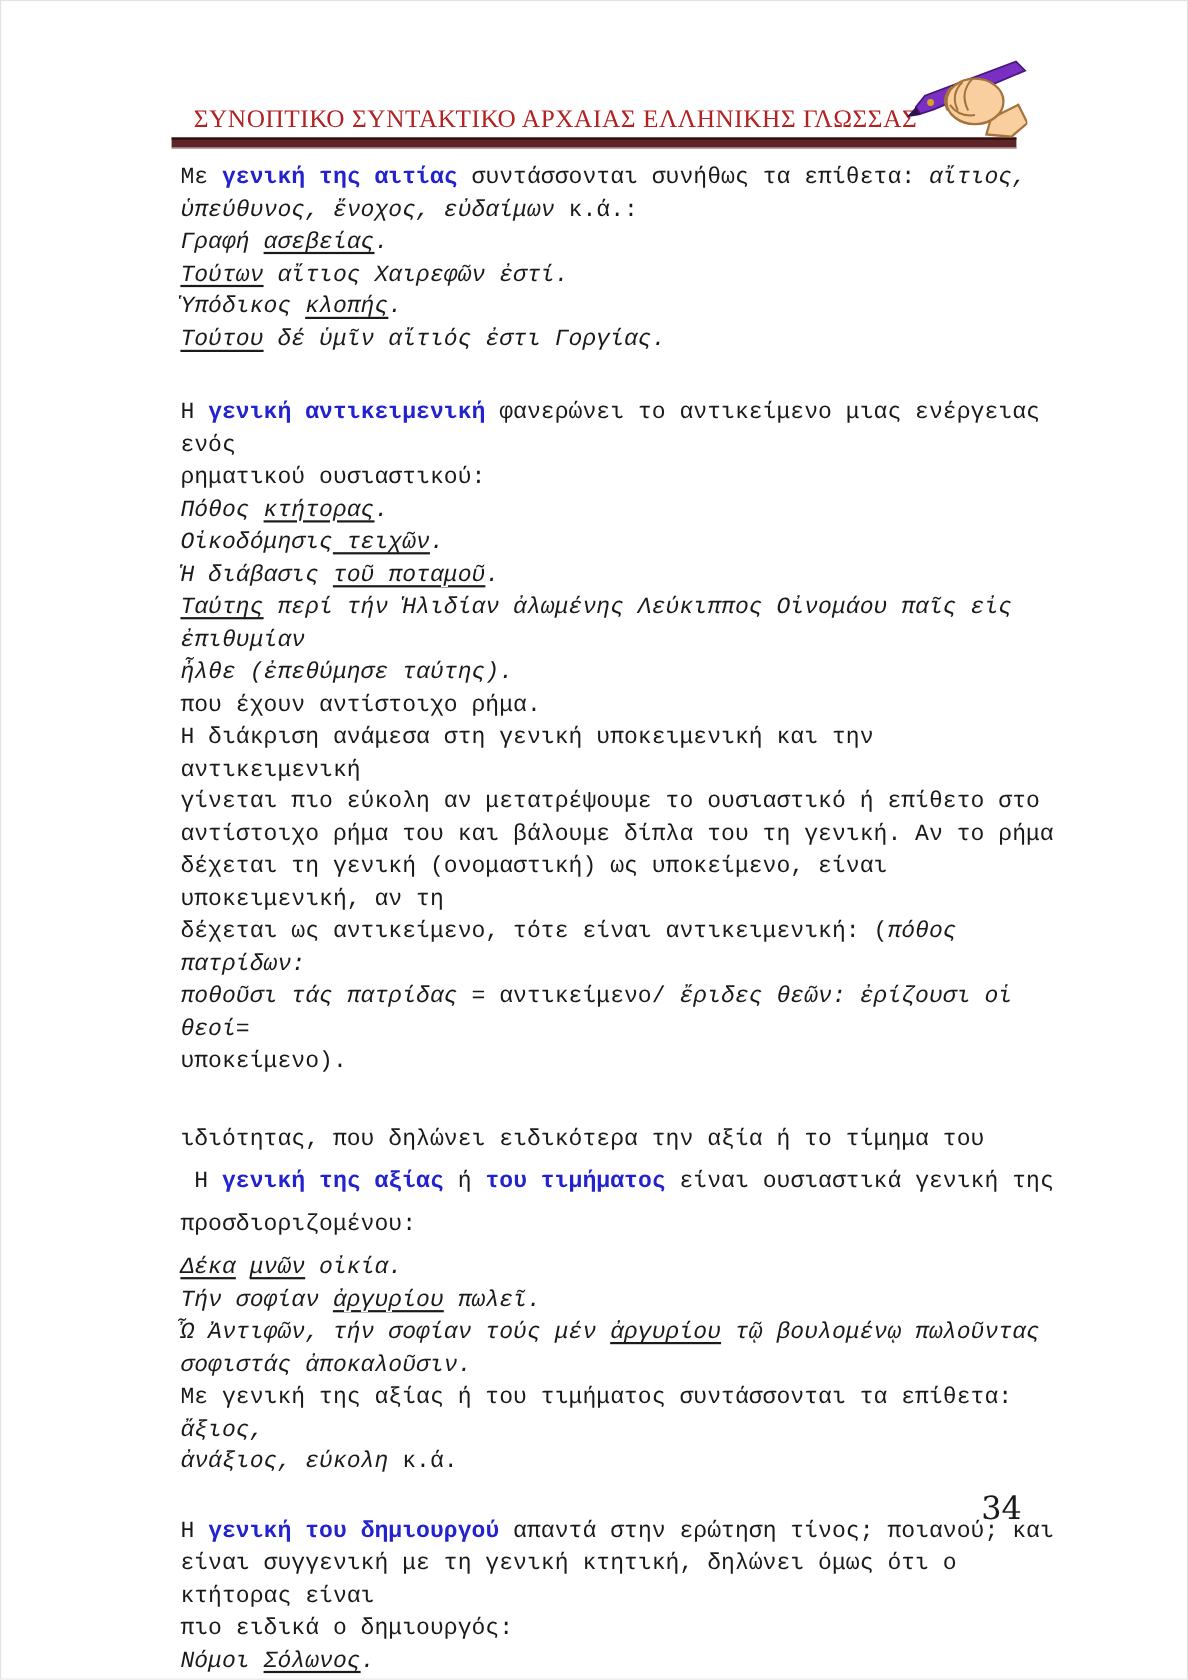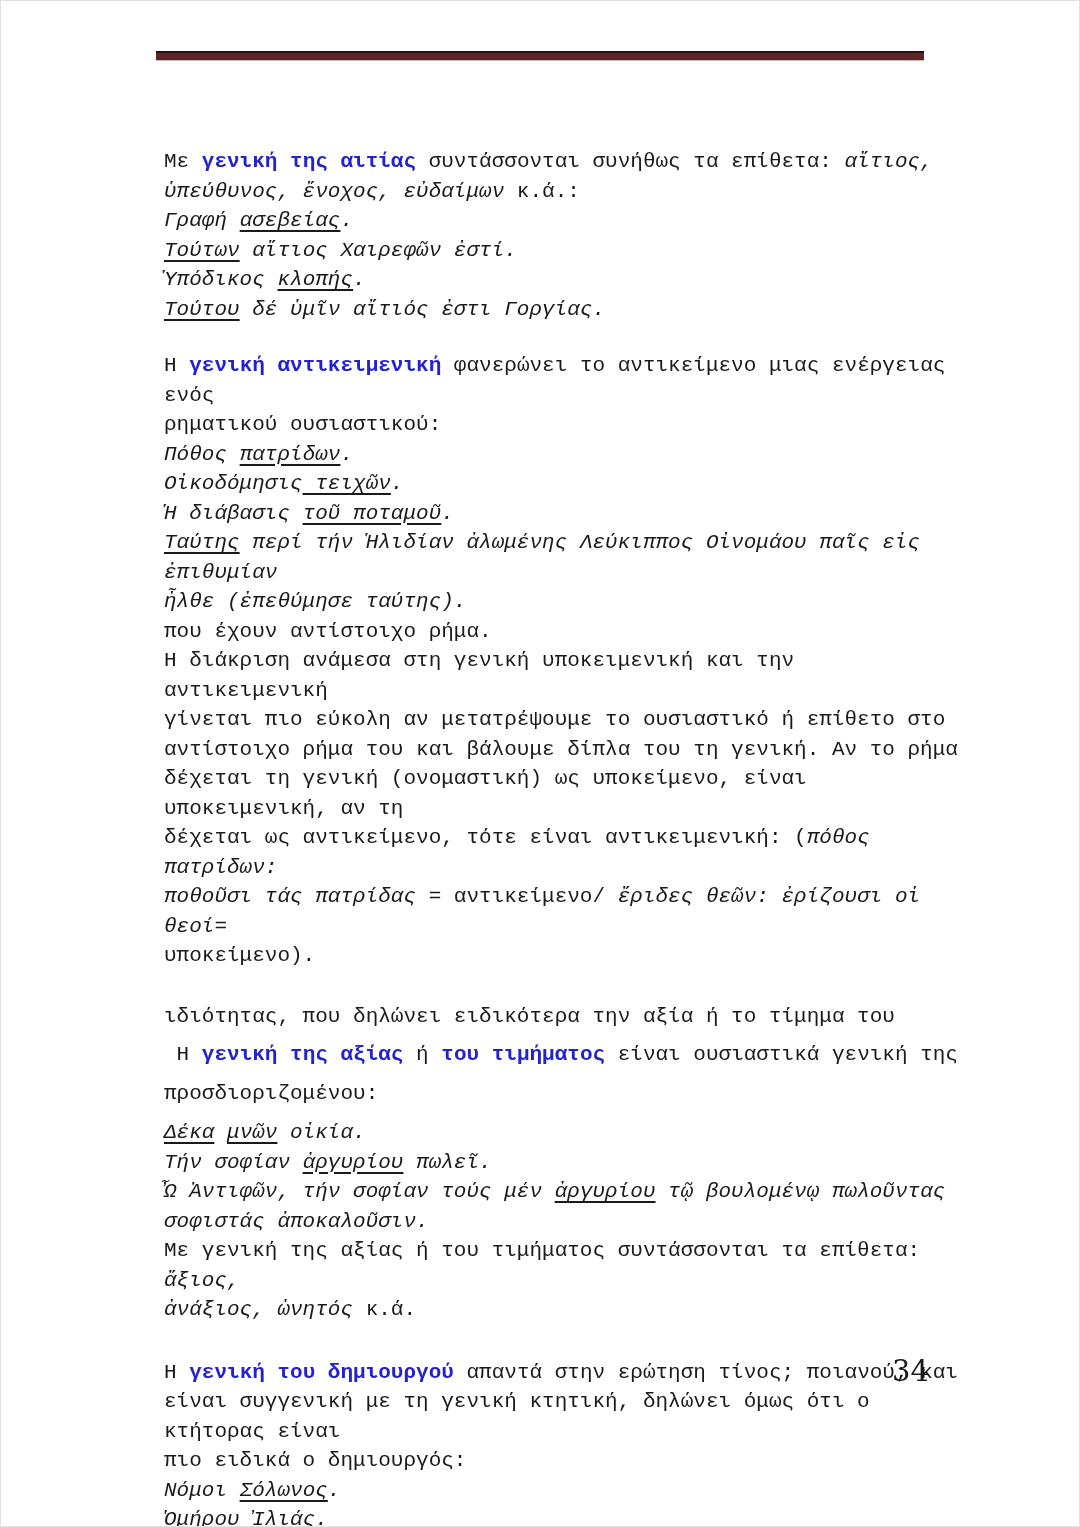"ΣΥΝΟΠΤΙΚΟ ΣΥΝΤΑΚΤΙΚΟ ΑΡΧΑΙΑΣ ΕΛΛΗΝΙΚΗΣ" div.hdr-row { html: none -> <div> <div>ΣΥΝΟΠΤΙΚΟ ΣΥΝΤΑΚΤΙΚΟ ΑΡΧΑΙΑΣ ΕΛΛΗΝΙΚΗΣ ΓΛΩΣΣΑΣ</div> <svg> <path></path> <path></path> <path></path> <circle></circle> <ellipse></ellipse> <path></path> <path></path> <path></path> <path></path> </svg> </div> }
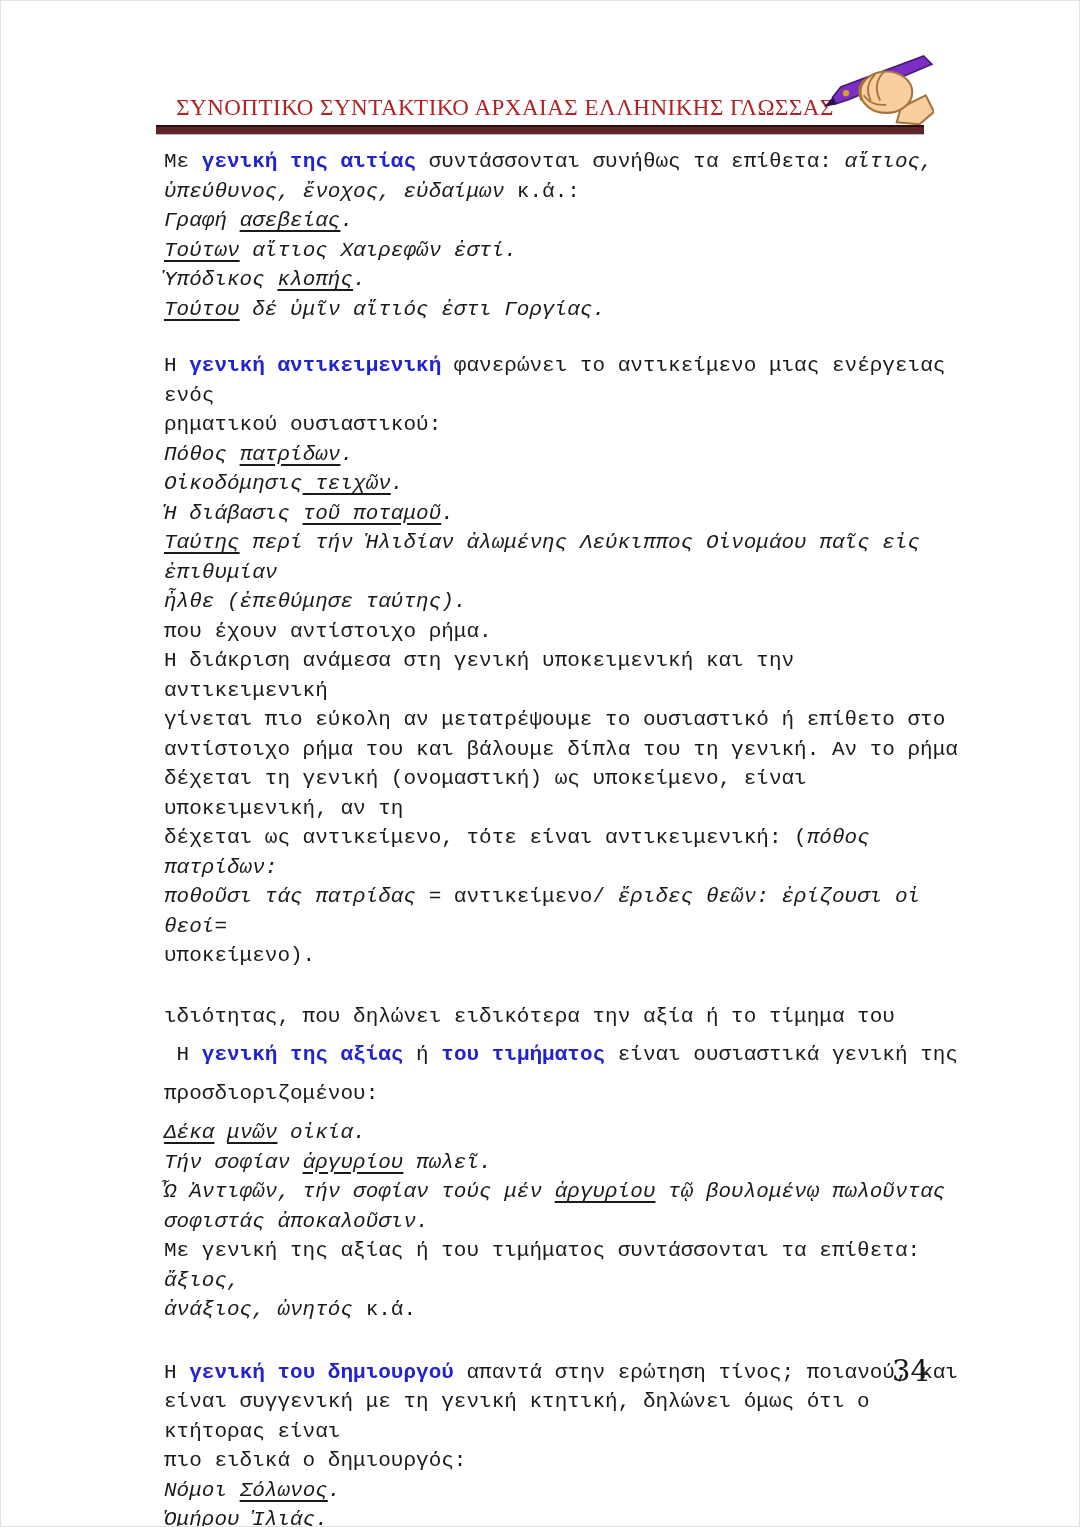"Η γενική αντικειμενική φανερώνει το" .m-norm { margin-top: 27px -> 37px }
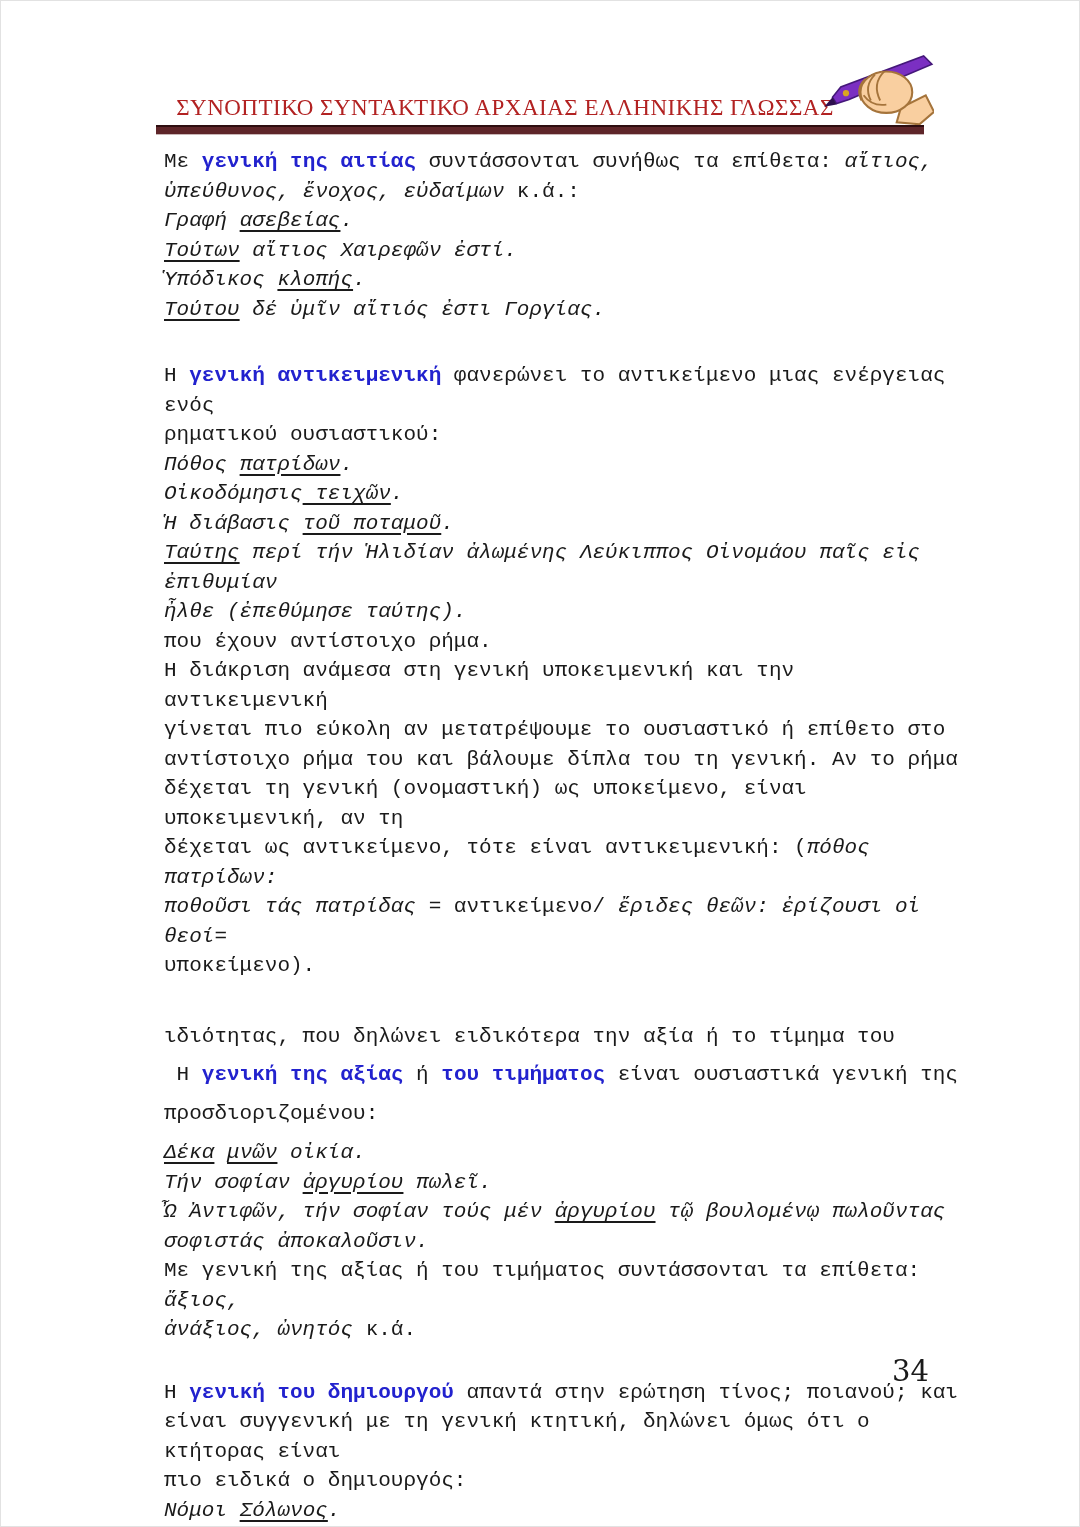"πατρίδων" span.s-iu { text: πατρίδων -> κτήτορας }
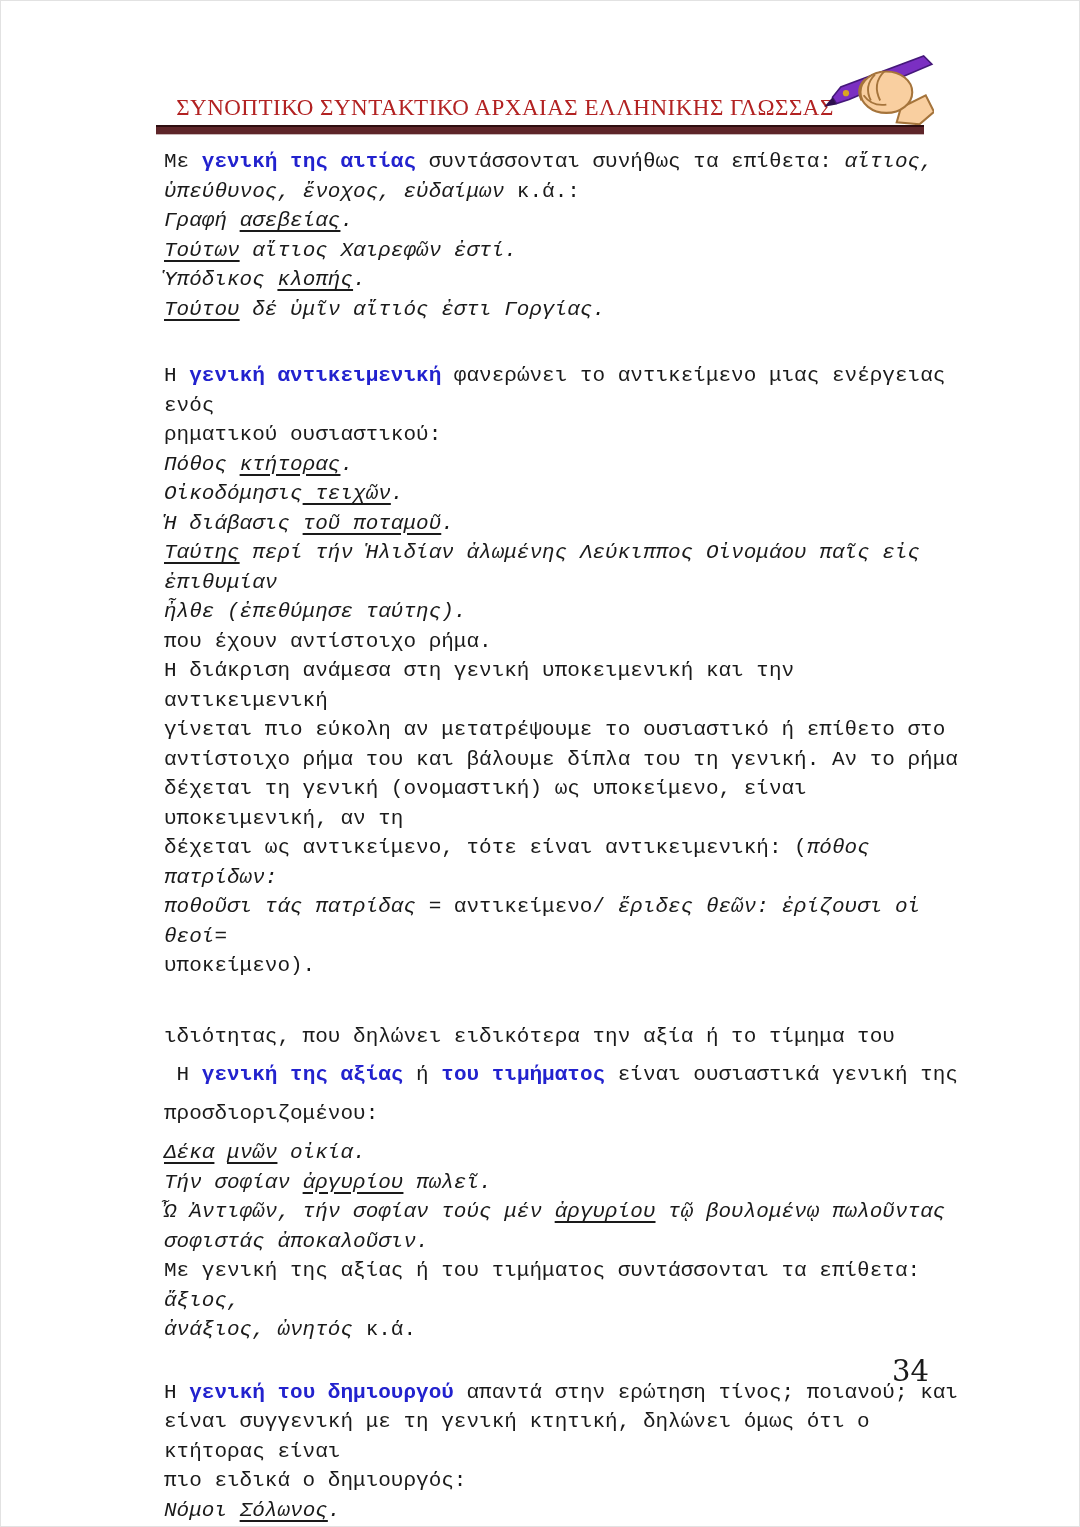"ἀνάξιος, ὠνητός" span.s-i { text: ὠνητός -> εύκολη }
